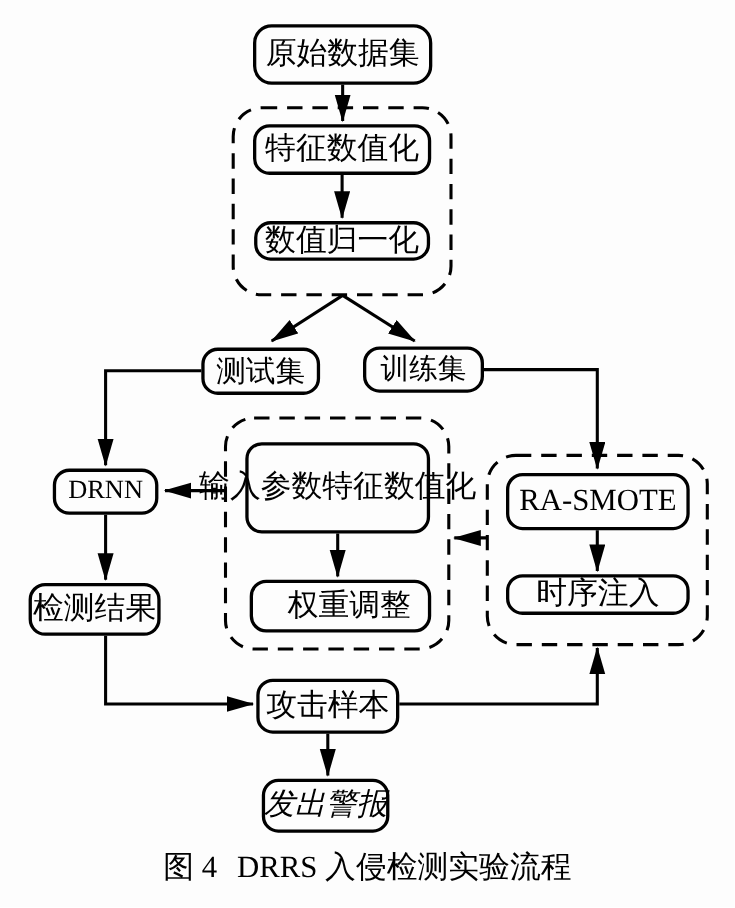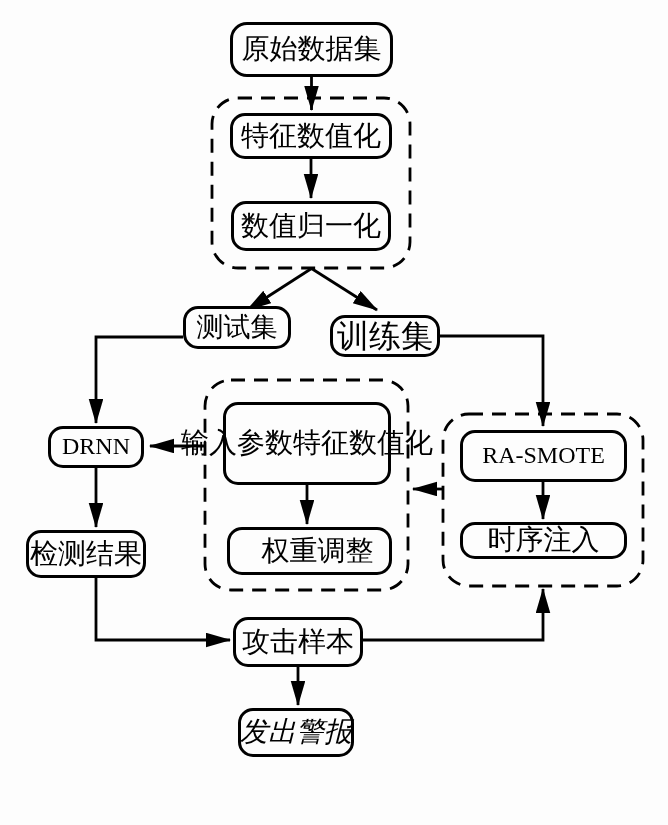"数值归一化" #n-normalize { height: 50px -> 36px }
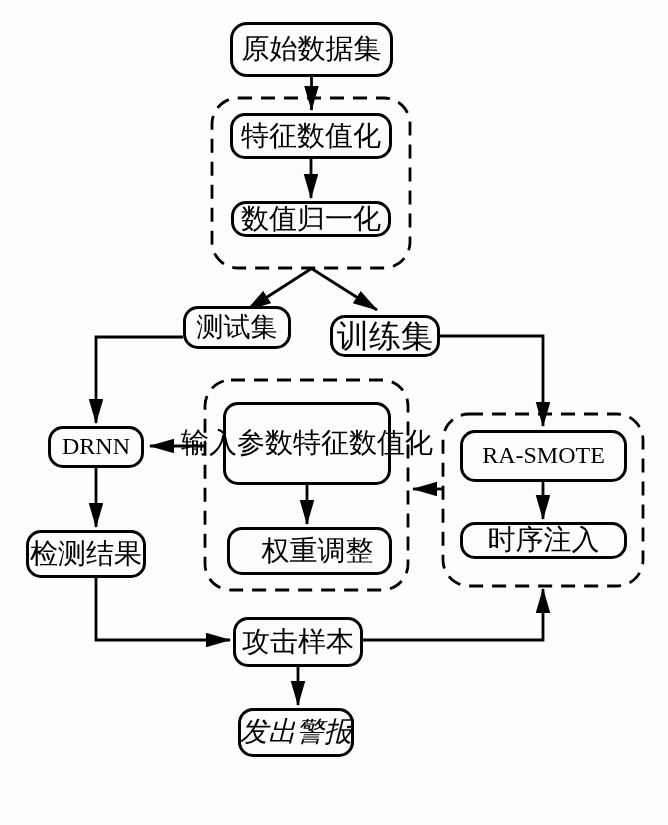"测试集" #n-test { top: 306px -> 316px }
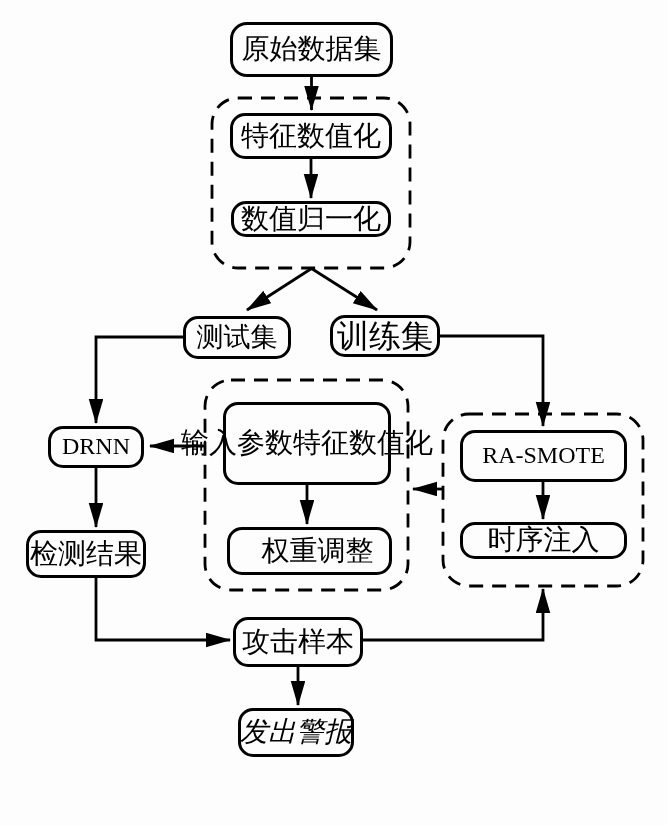"训练集" #n-train { font-size: 32px -> 26px }
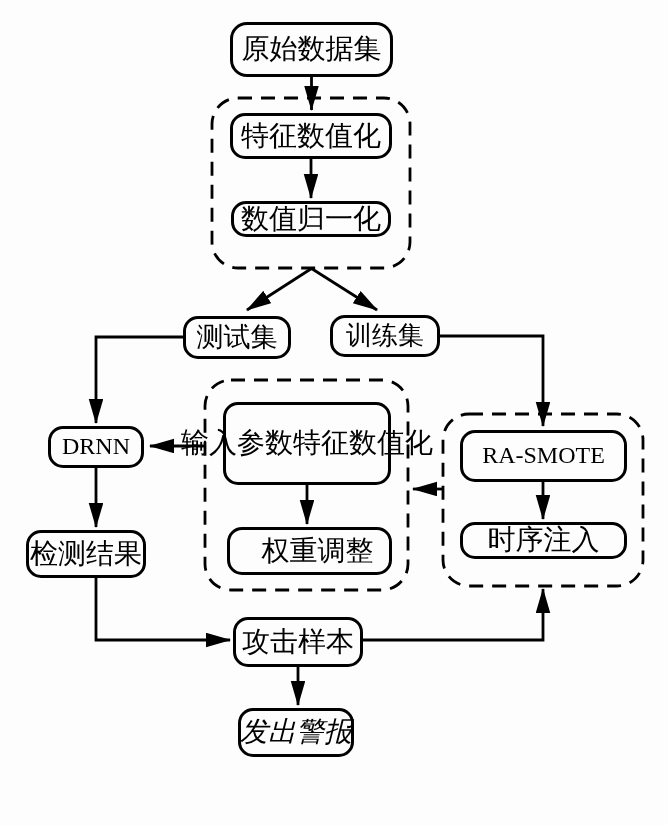"RA-SMOTE" #n-rasmote { font-size: 24px -> 28px }
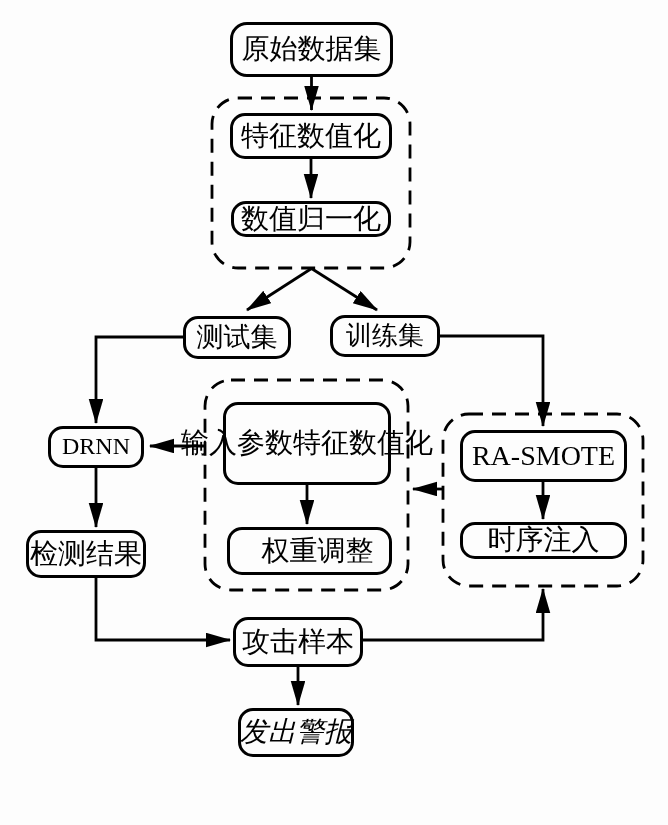"图 4 DRRS 入侵检测实验流程" div.caption { html: none -> <div> <span>图 4</span><span>DRRS 入侵检测实验流程</span> </div> }
